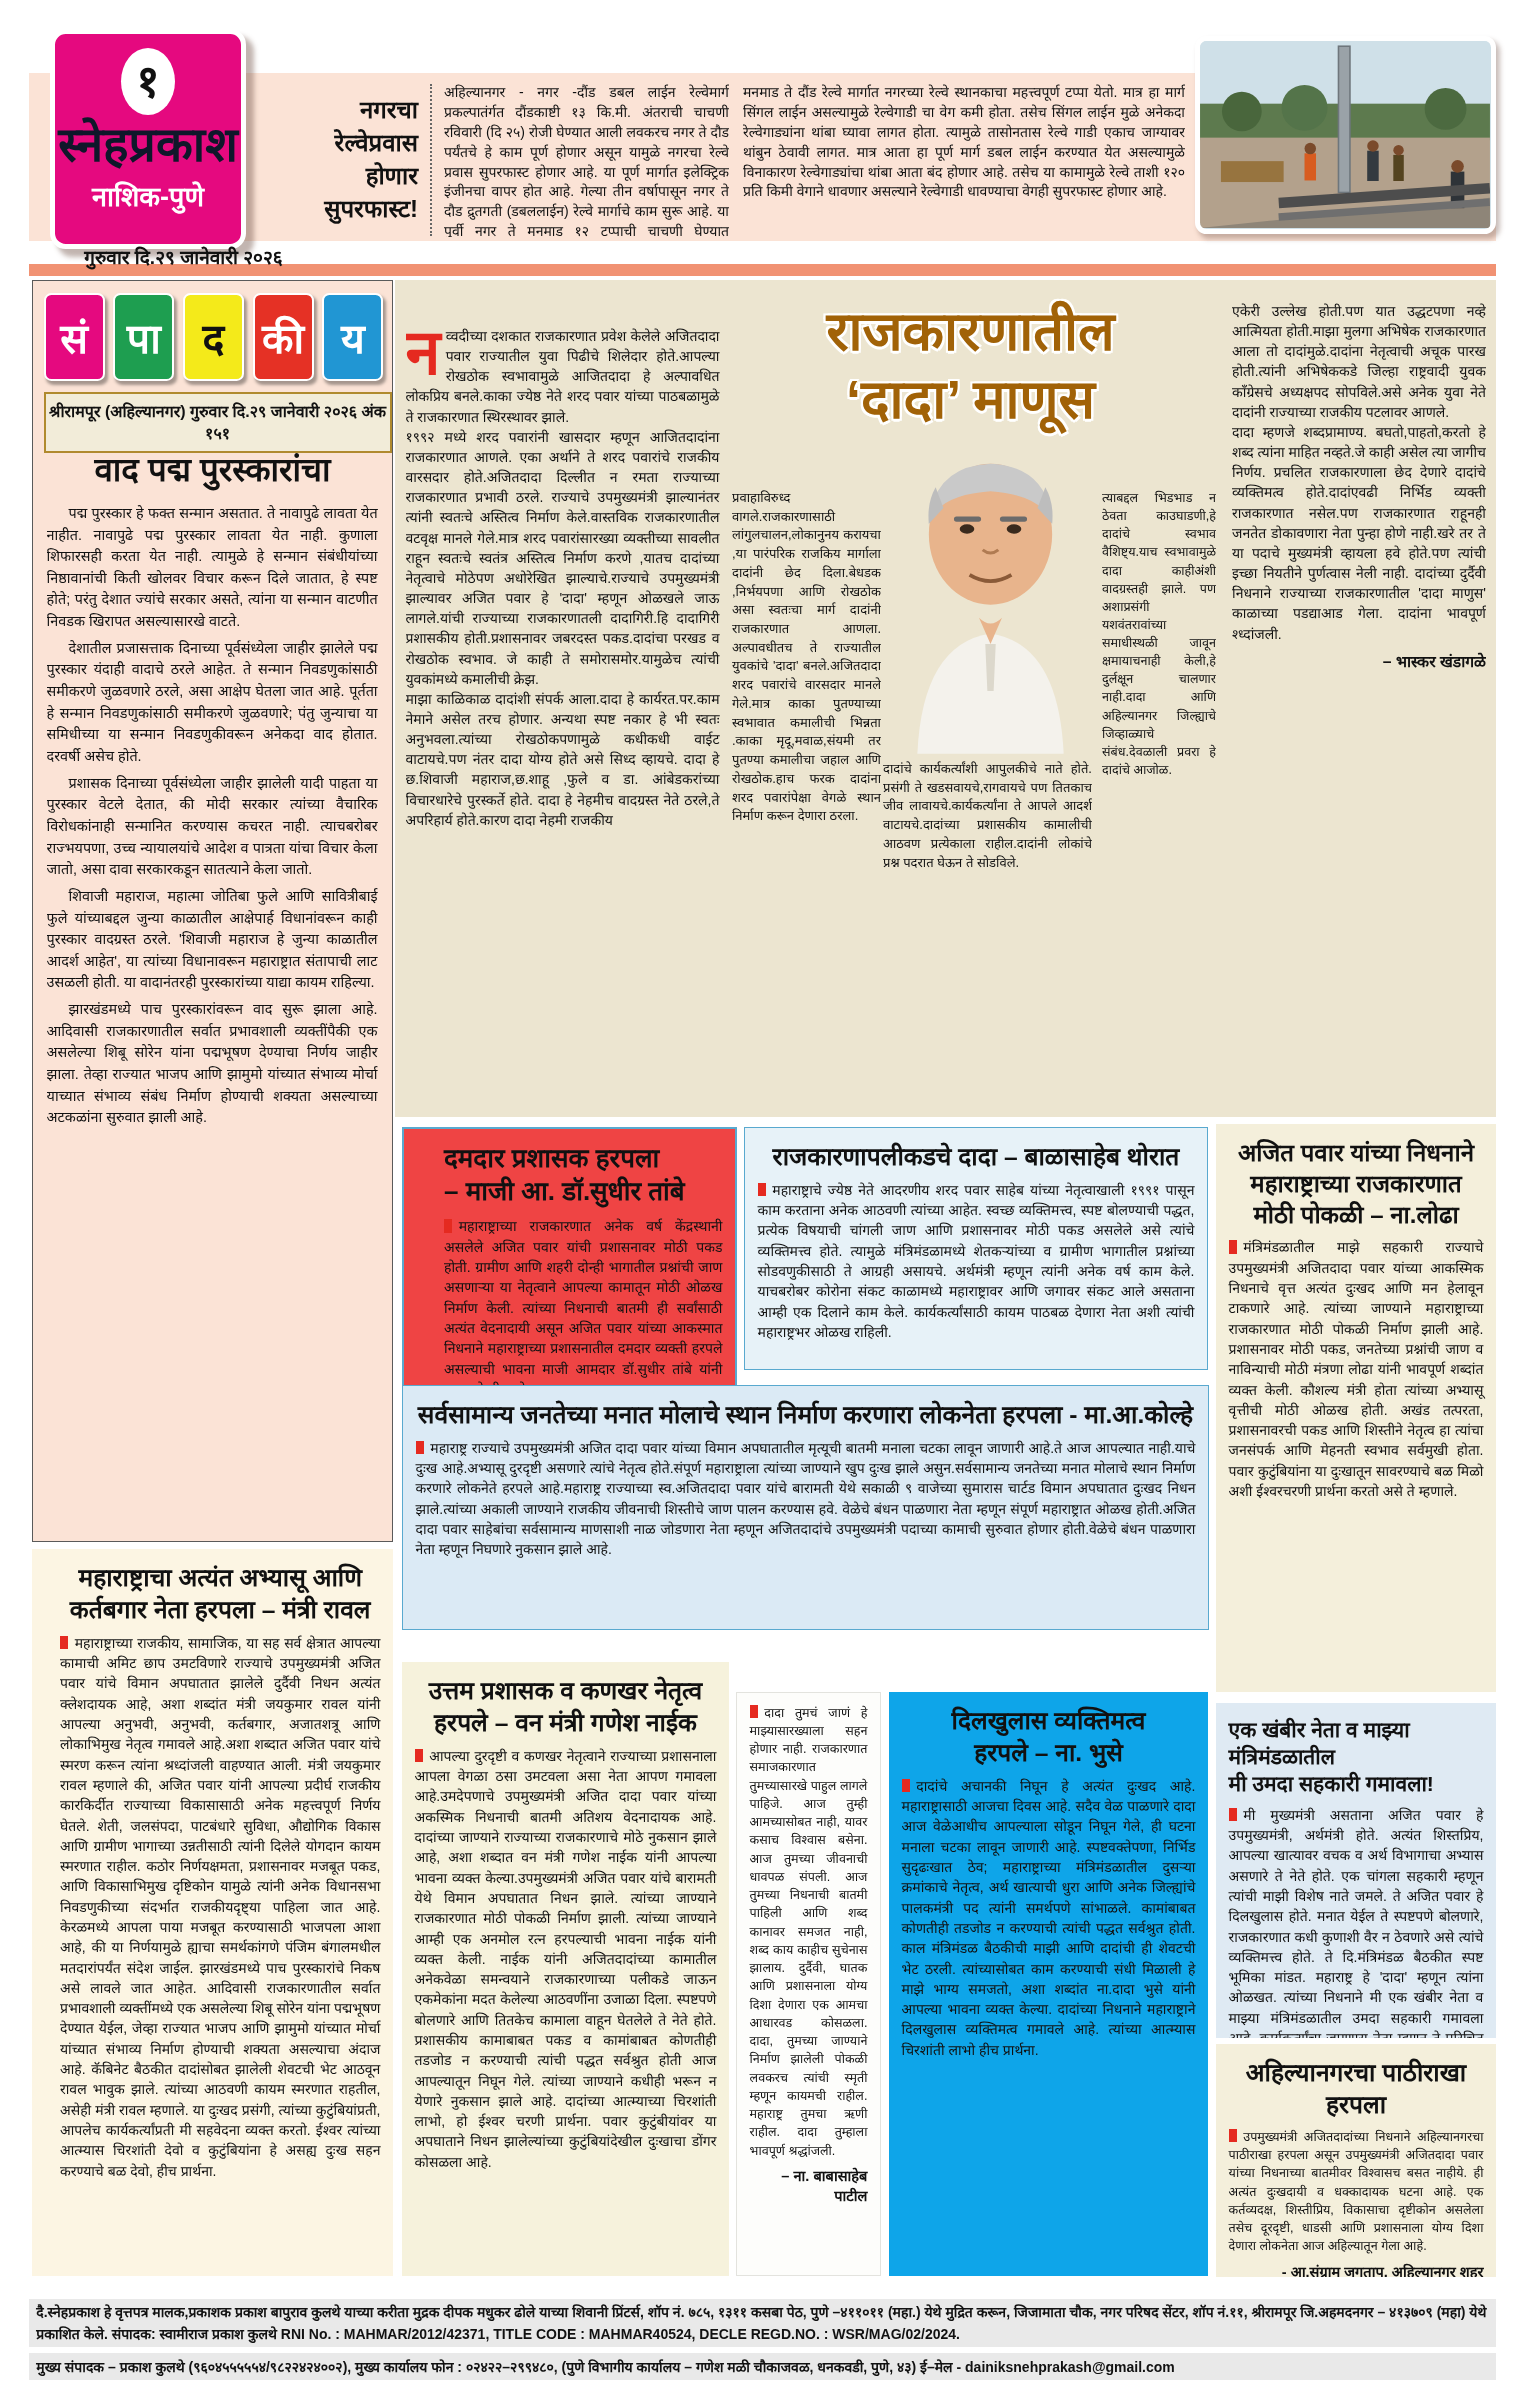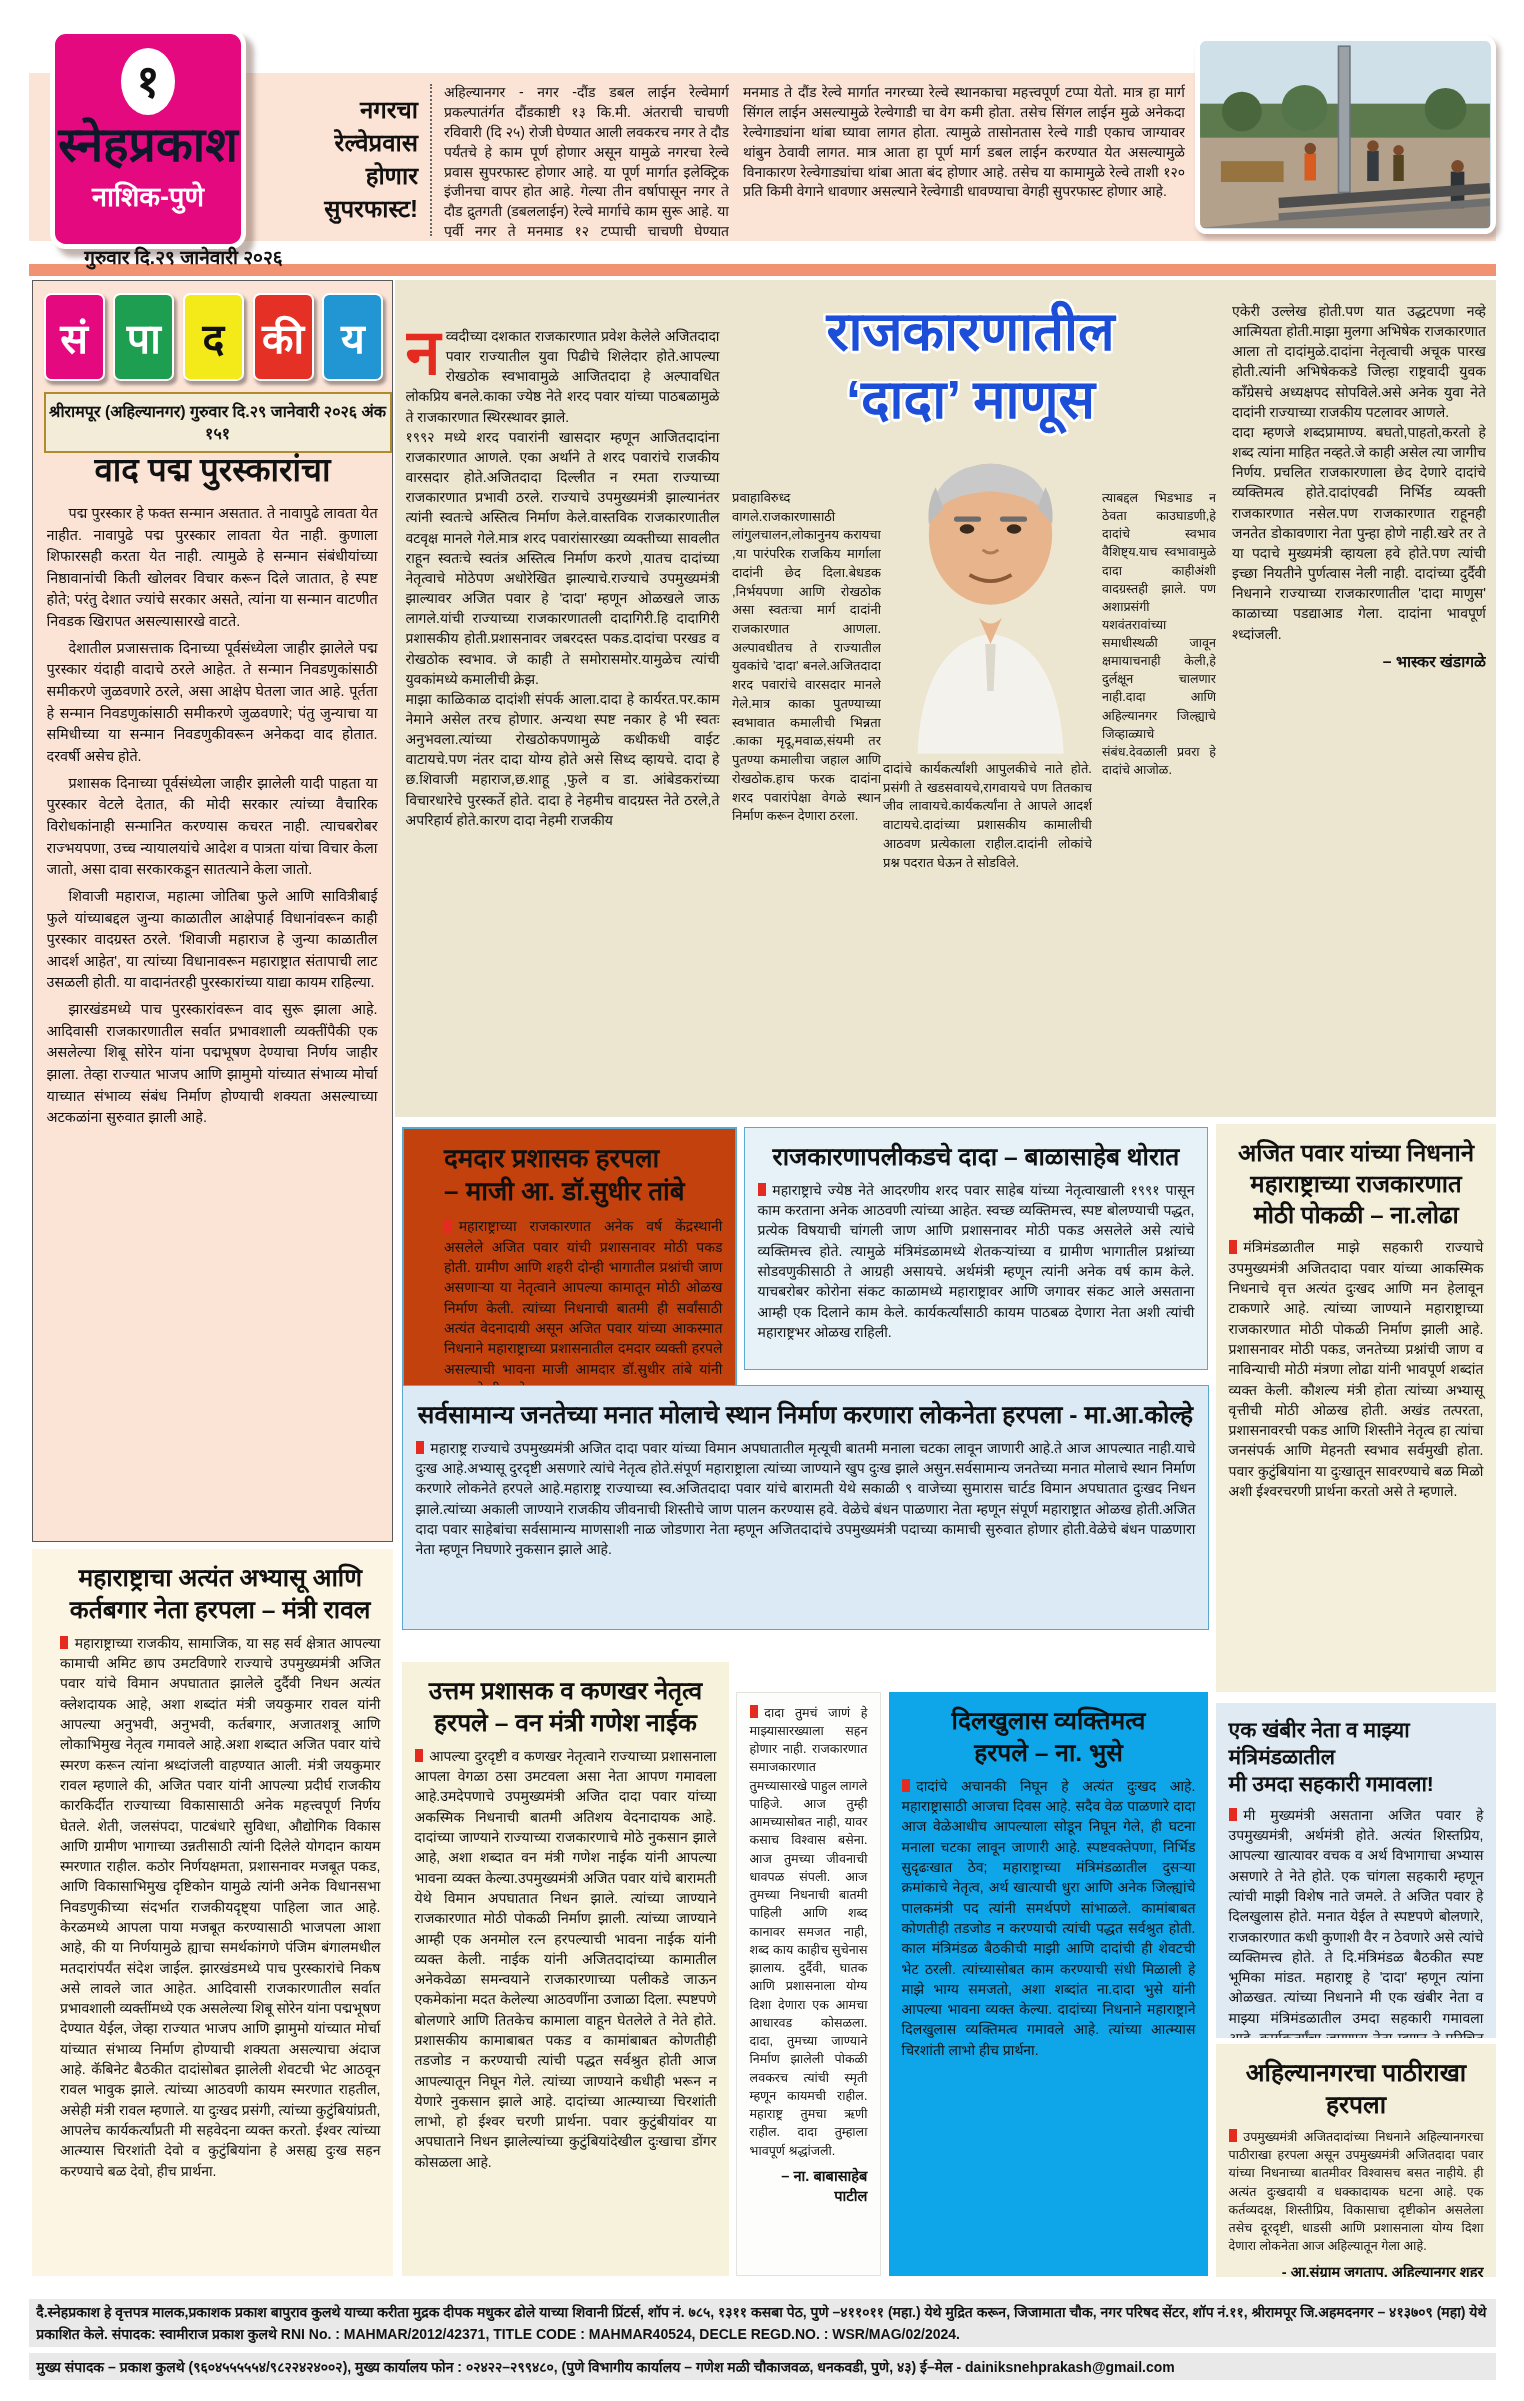"राजकारणातील" .ms-headline { color: #1d4ed8 -> #a16207 }
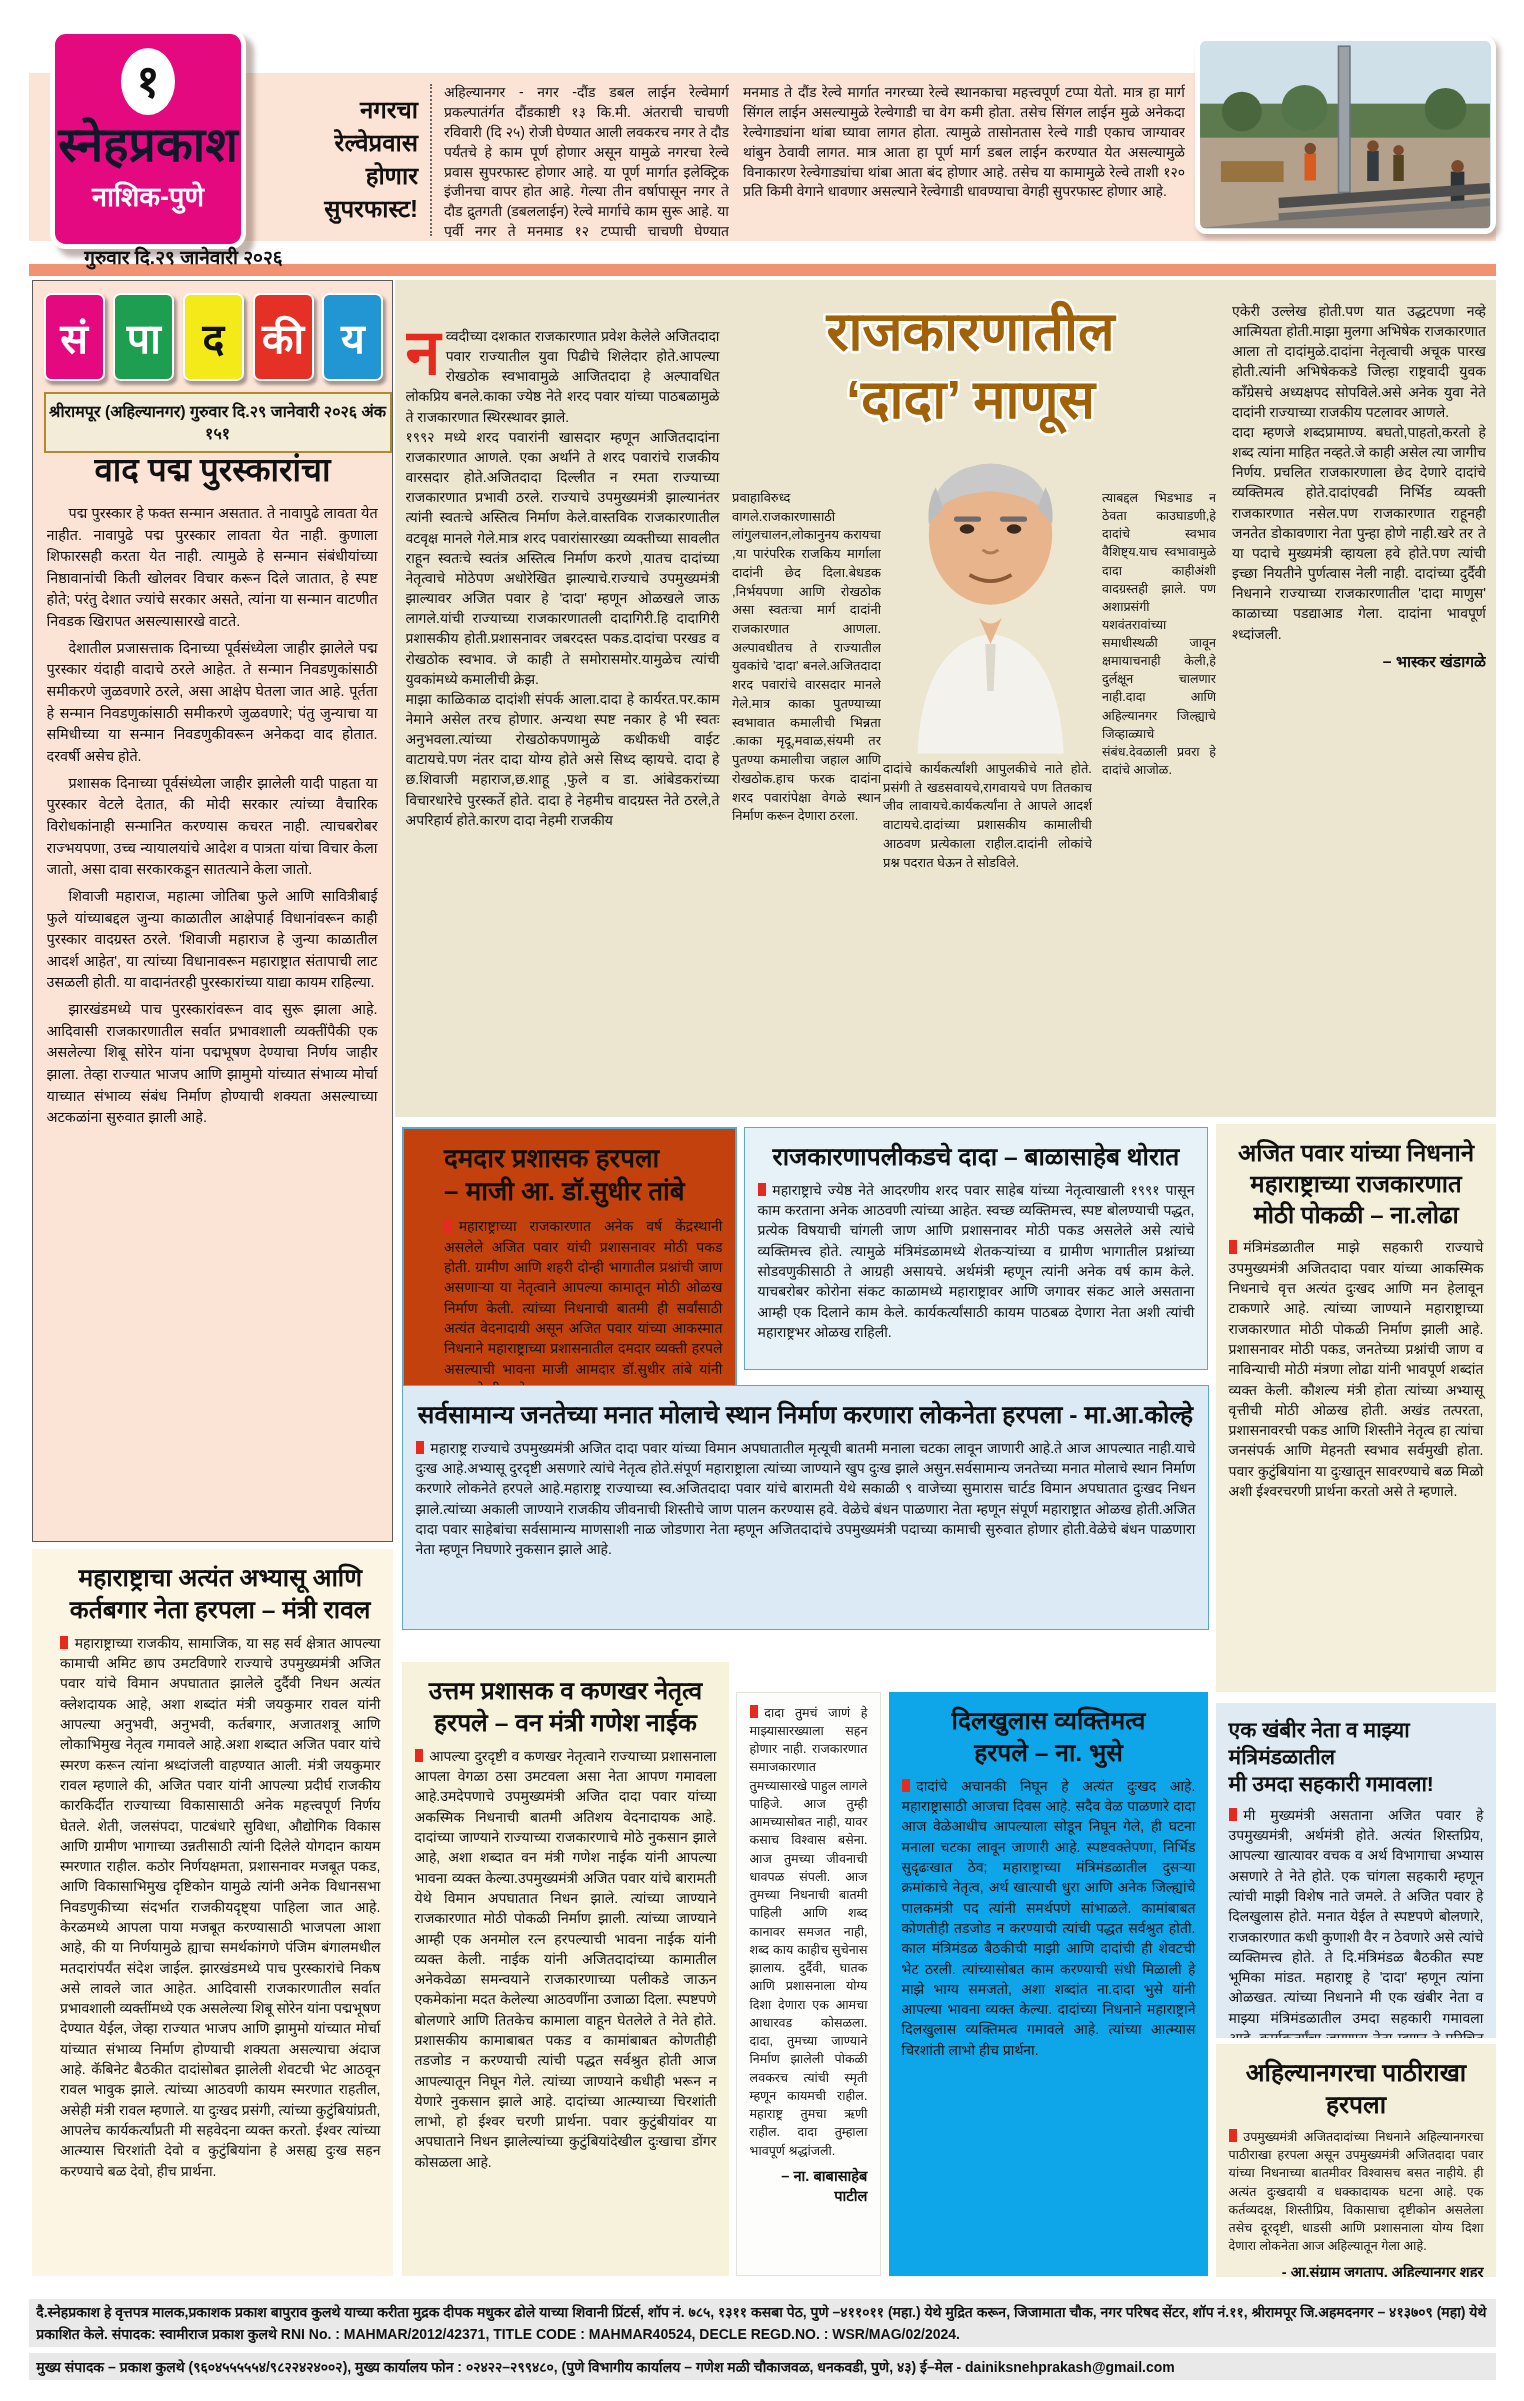"दमदार प्रशासक हरपला" .box-tambe { background: #c2410c -> #ef4444 }
